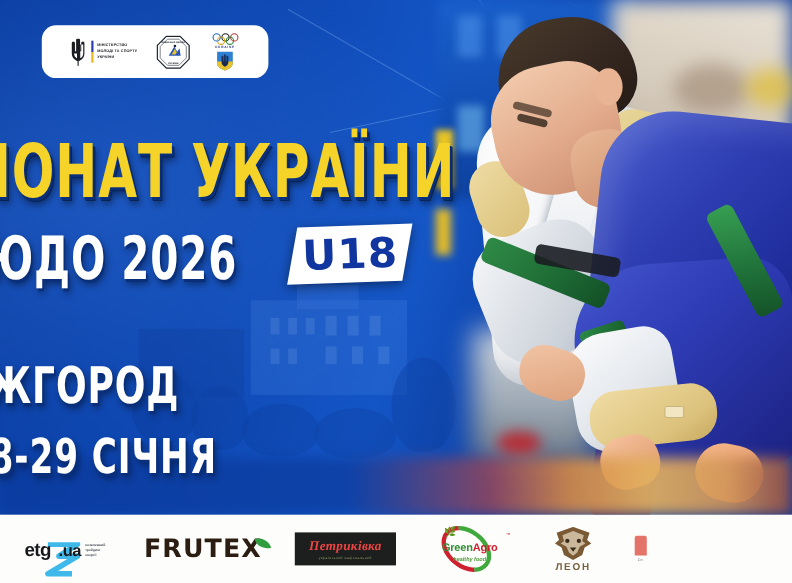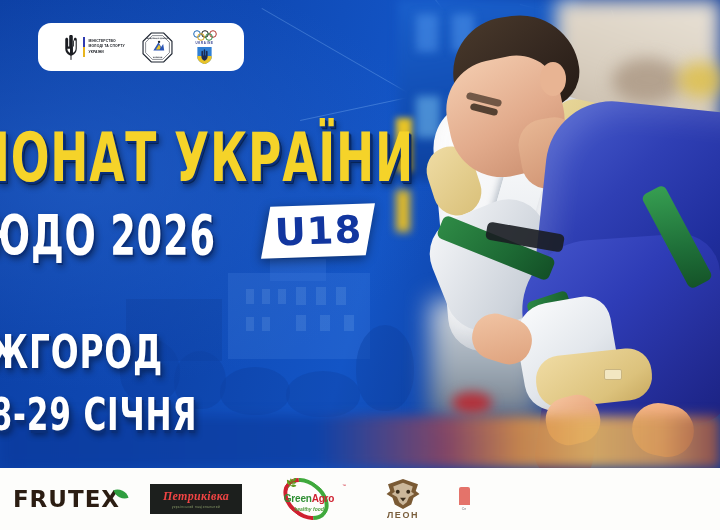"etg" div.sp { html: none -> <div> <div> <svg> <path></path> </svg> <div>etg</div> <div>.ua</div> <div>незалежний трейдинг енергії</div> </div> </div> }
